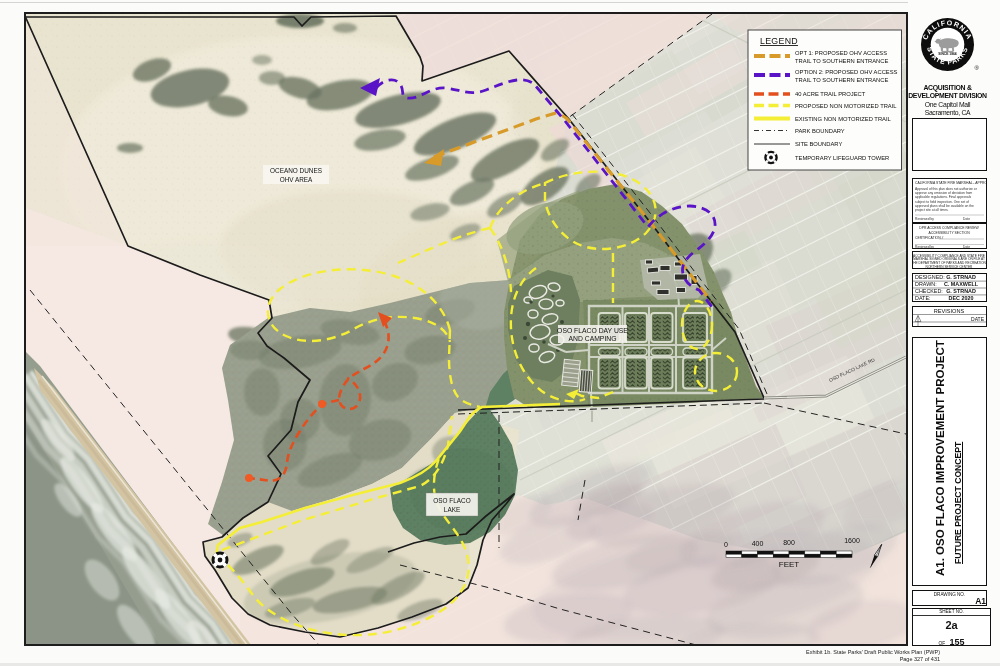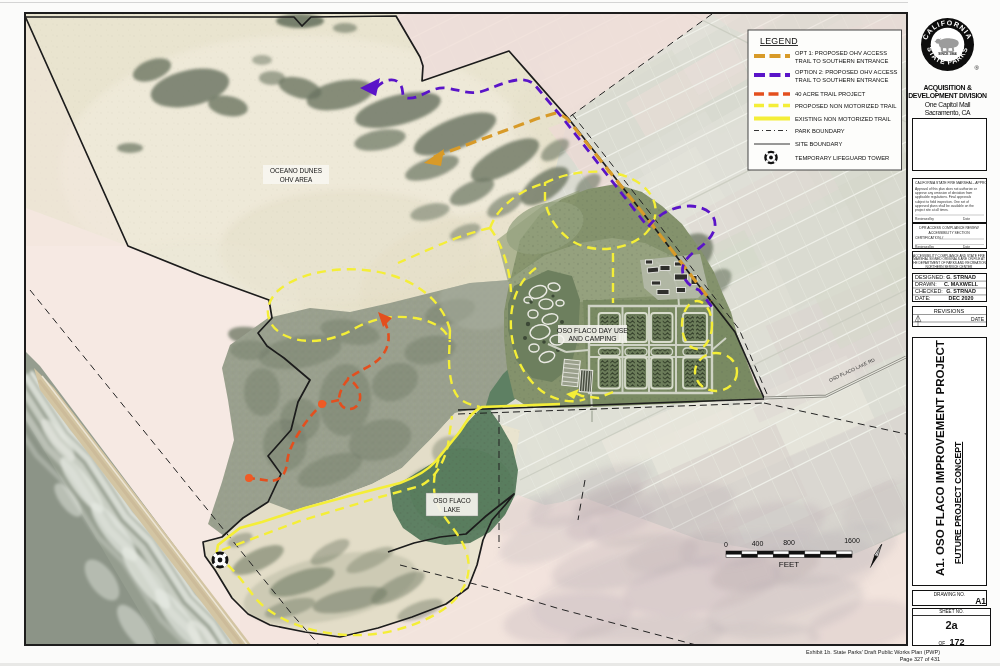"172" span { text: 172 -> 155 }
